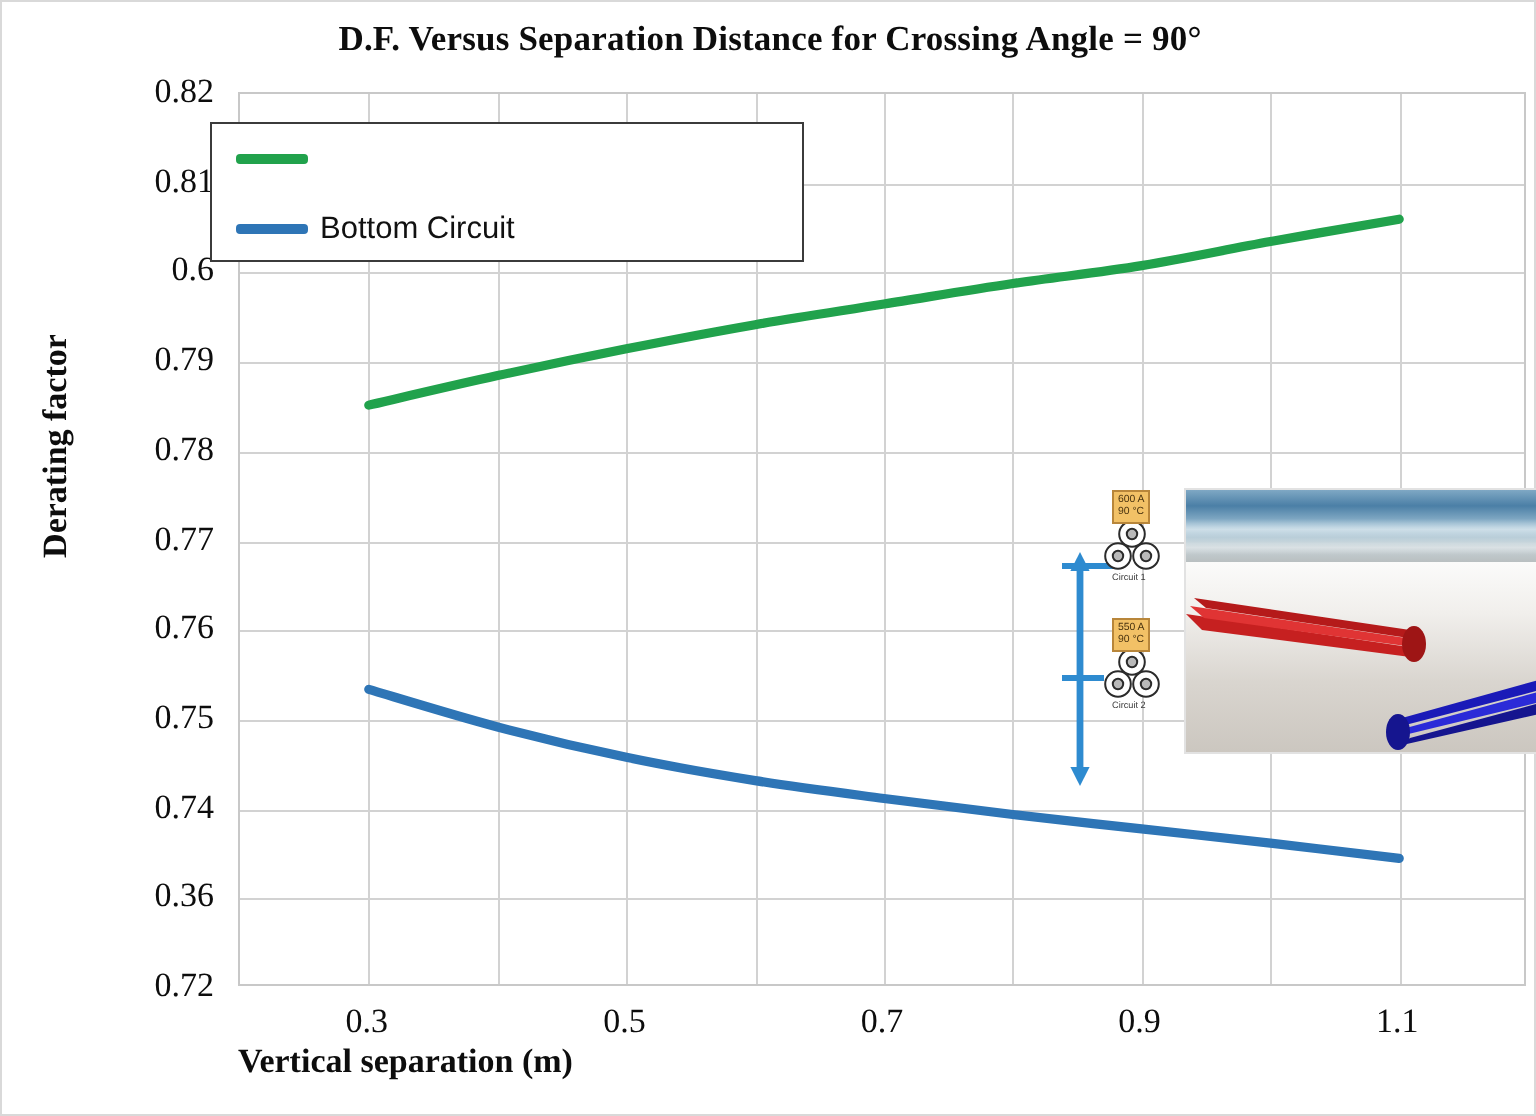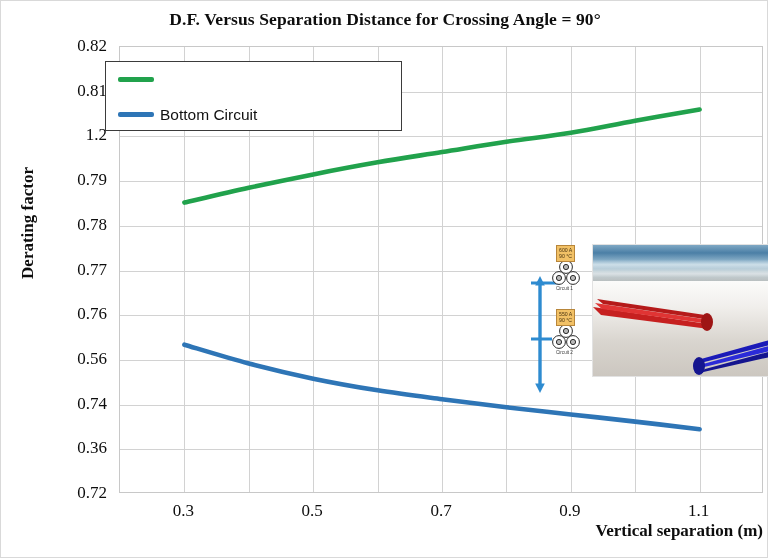"1.2" div.ytick-lbl { text: 1.2 -> 0.6 }
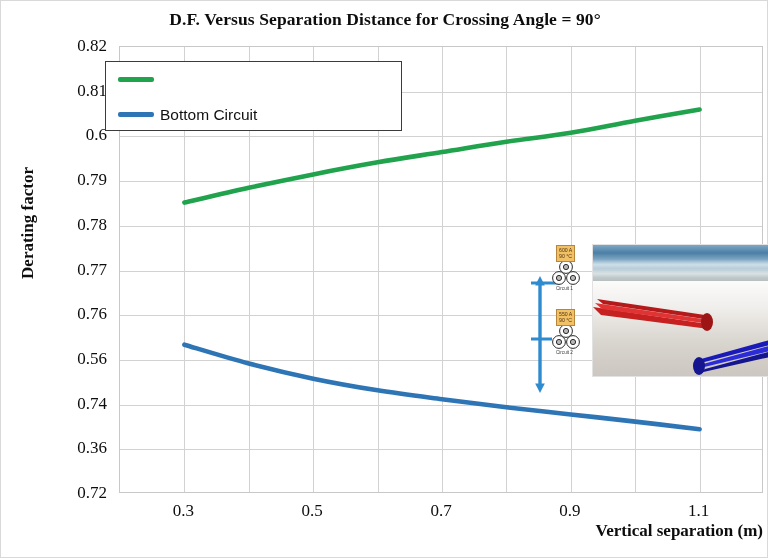"0.56" div.ytick-lbl { text: 0.56 -> 0.75 }
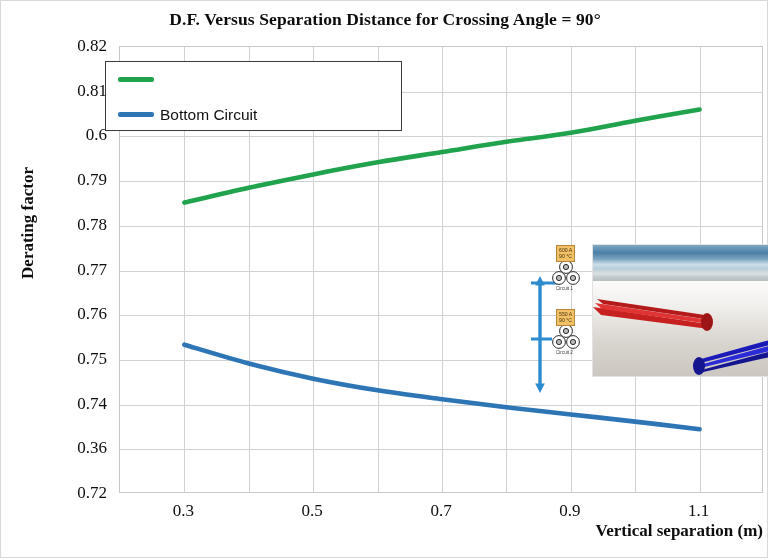"Vertical separation (m)" #x-axis-title { text-align: right -> left }
